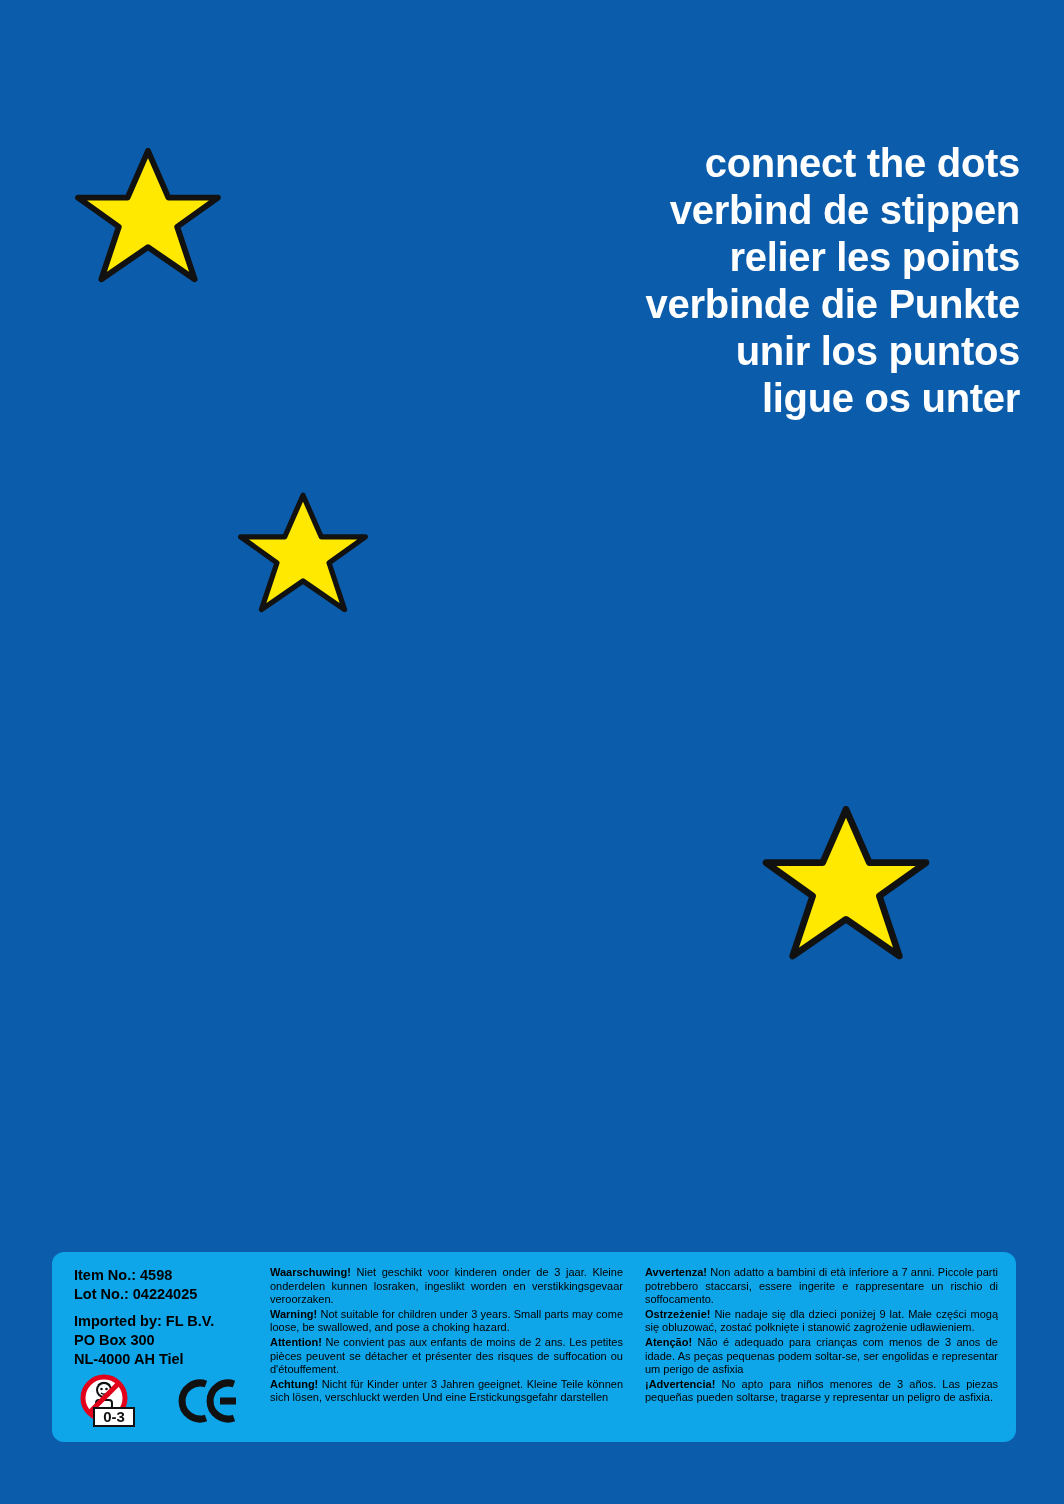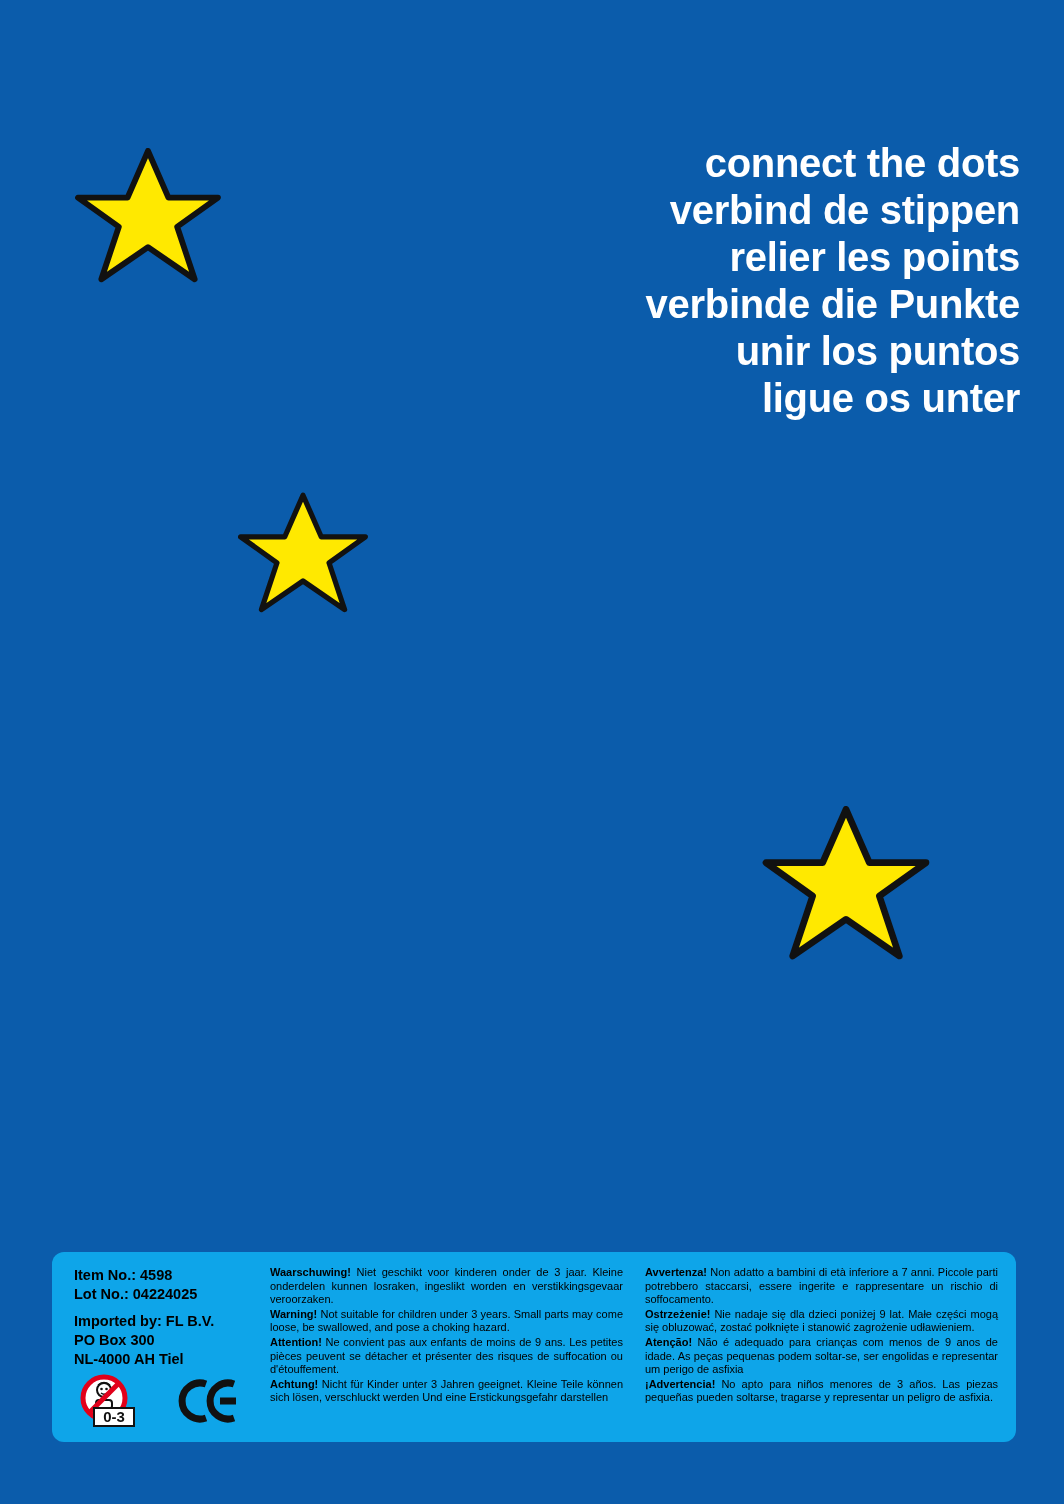"Ne convient pas aux enfants" span { text: 9 -> 2 }
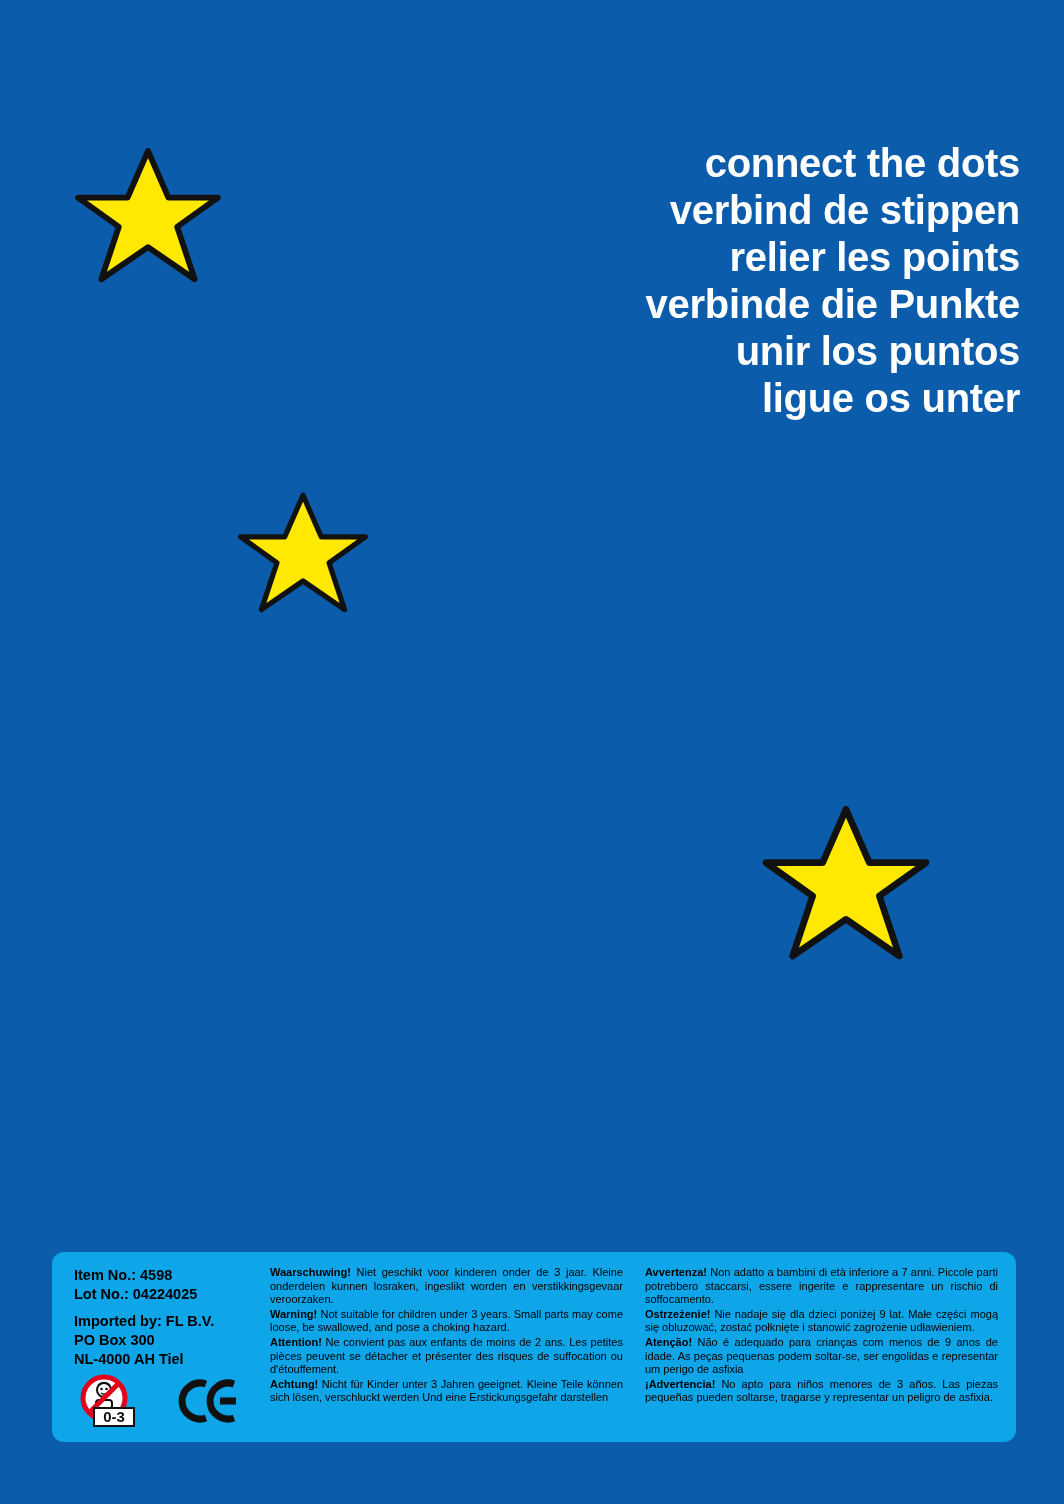"Não é adequado para crianças" span { text: 9 -> 3 }
